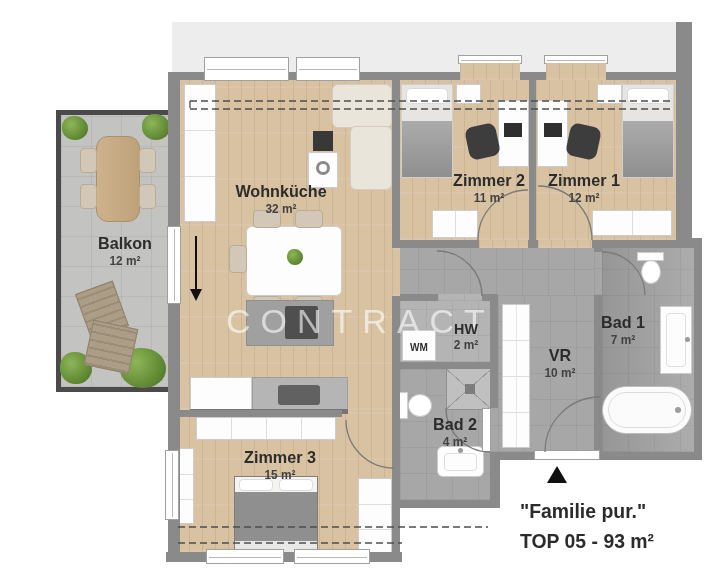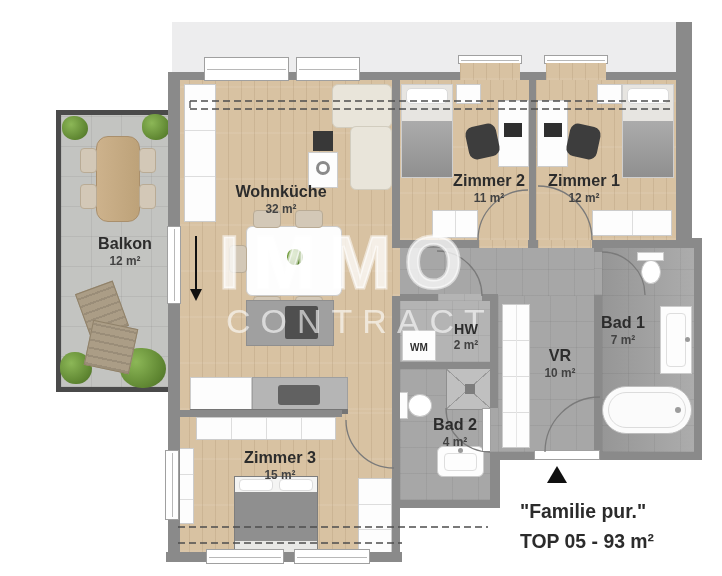"IMMO" div.wm1 { html: <div>IMMO</div> -> none }
